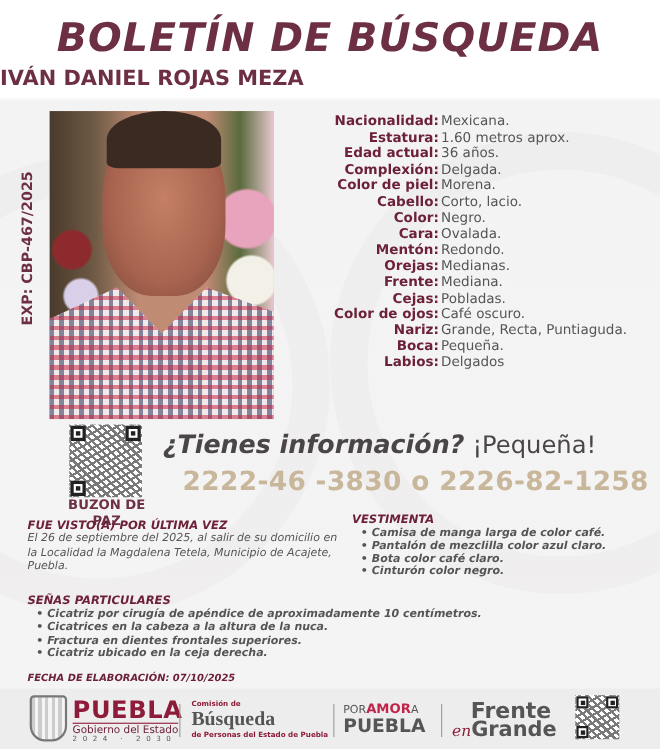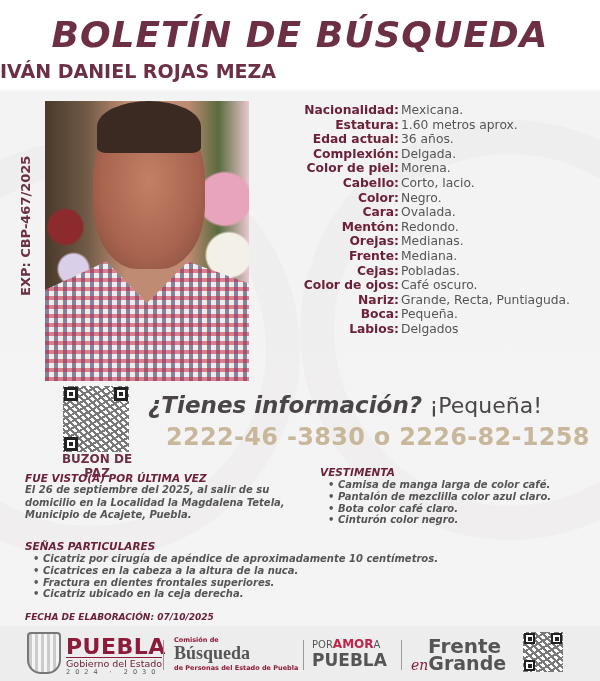"El 26 de septiembre del" .sec-text { font-weight: 700 -> 400 }
